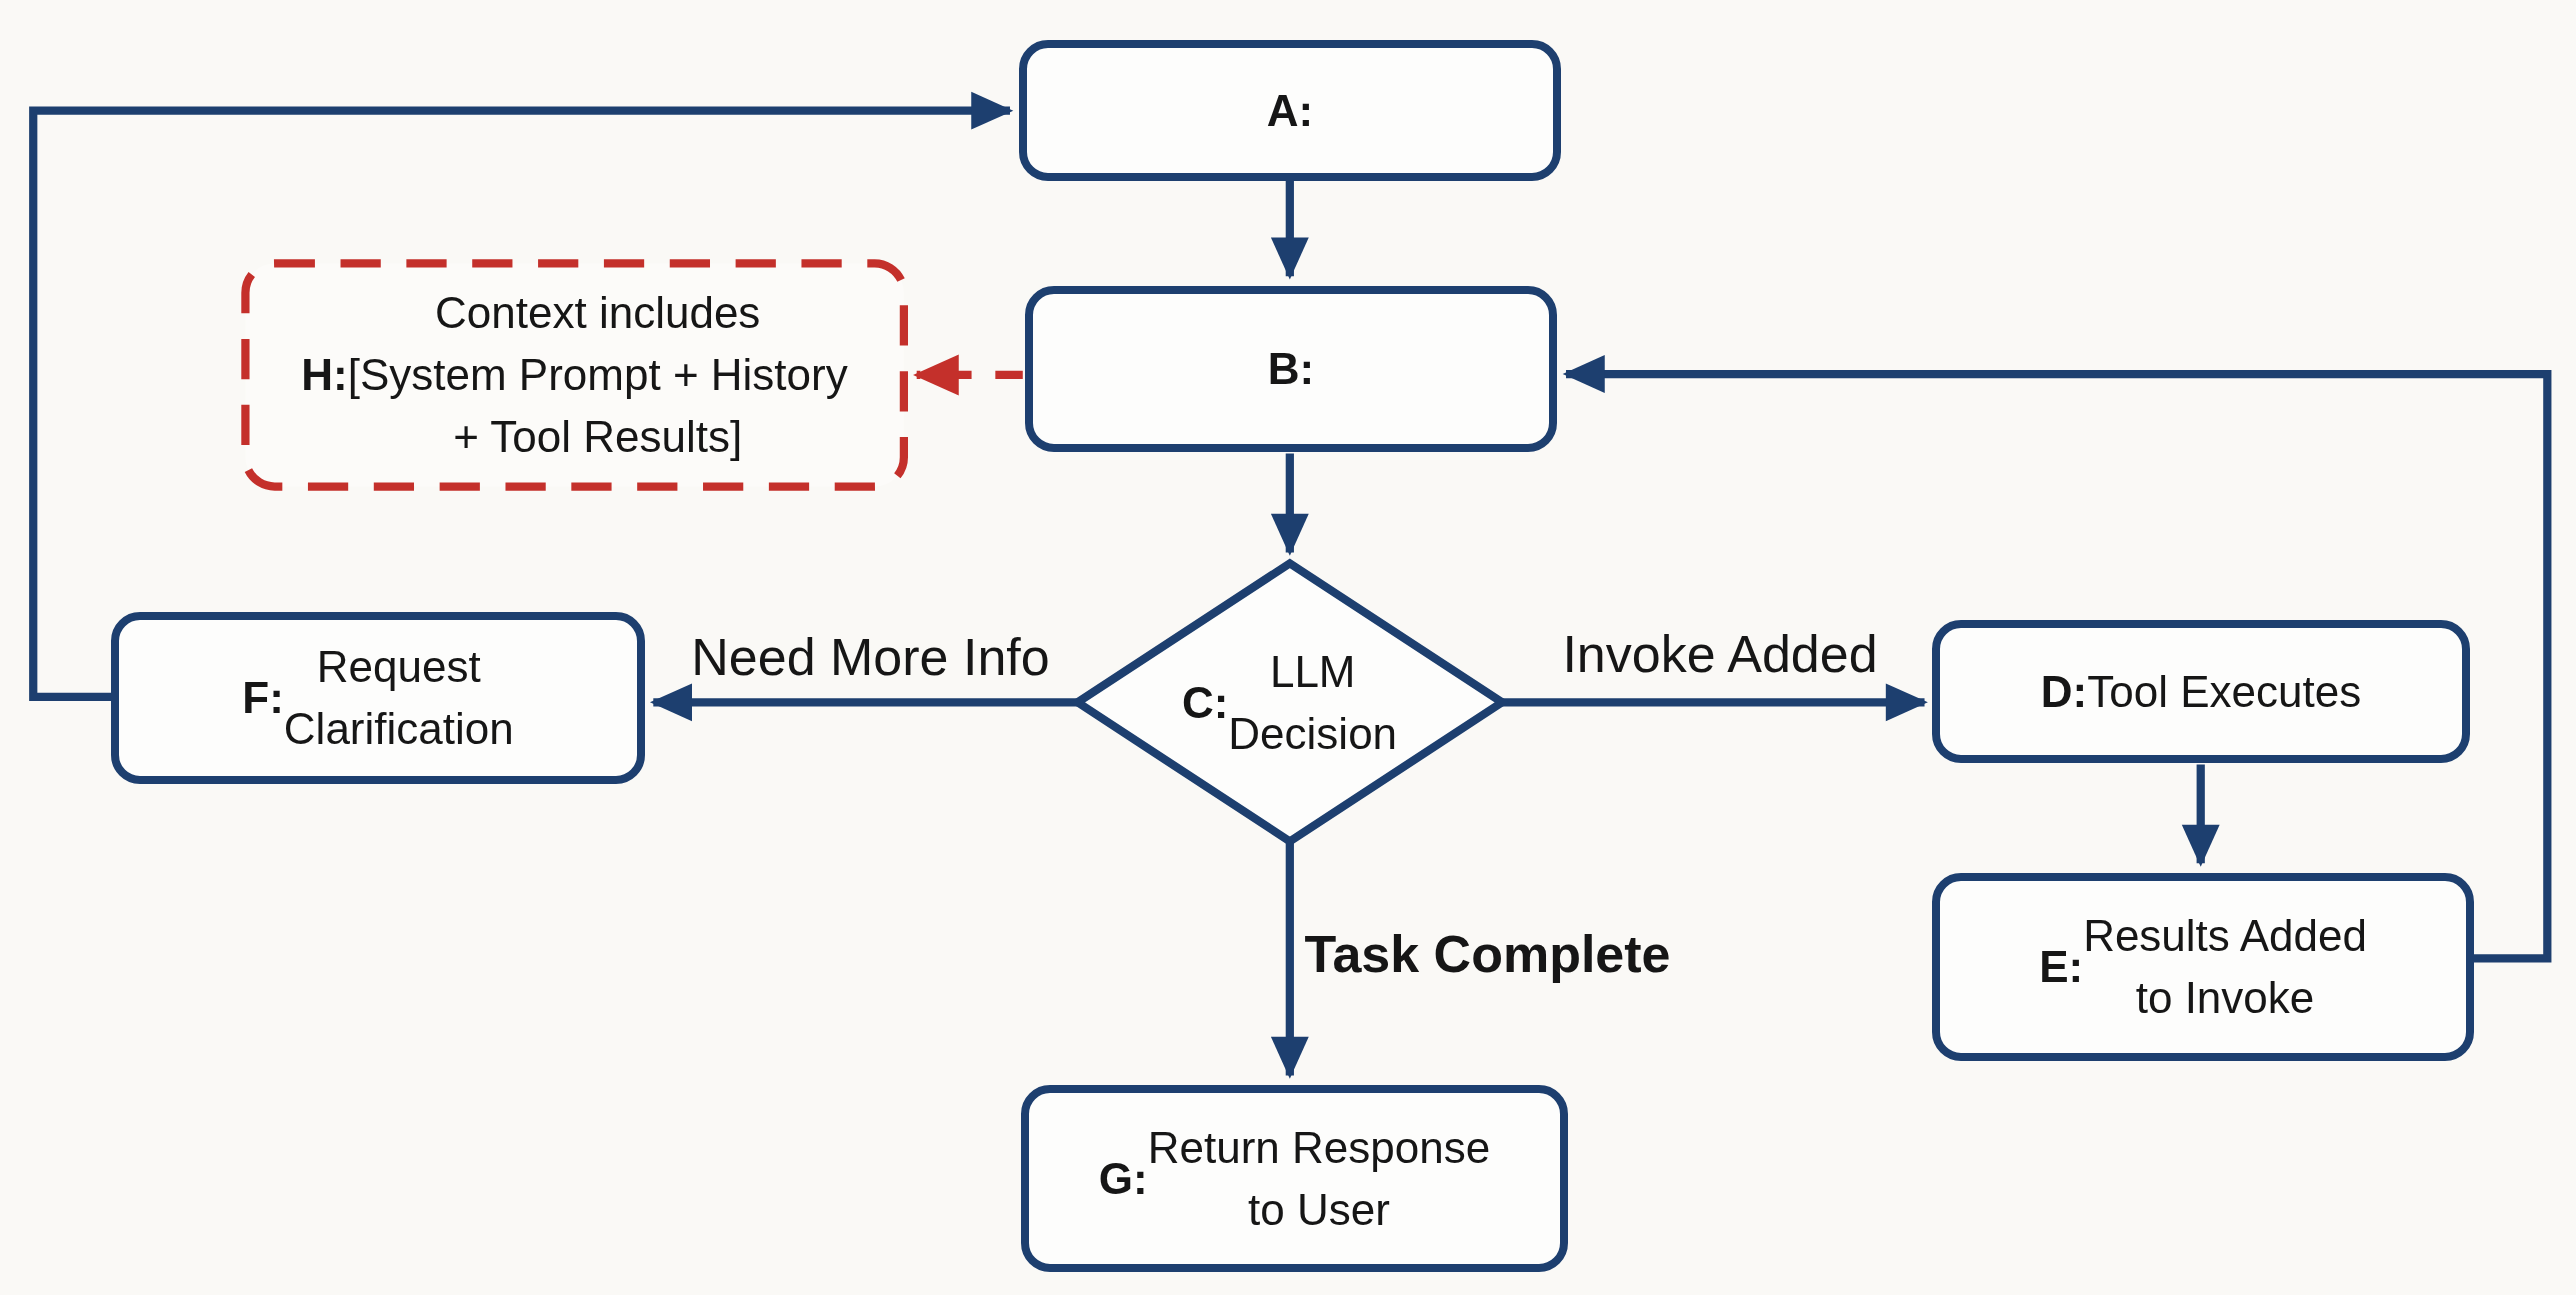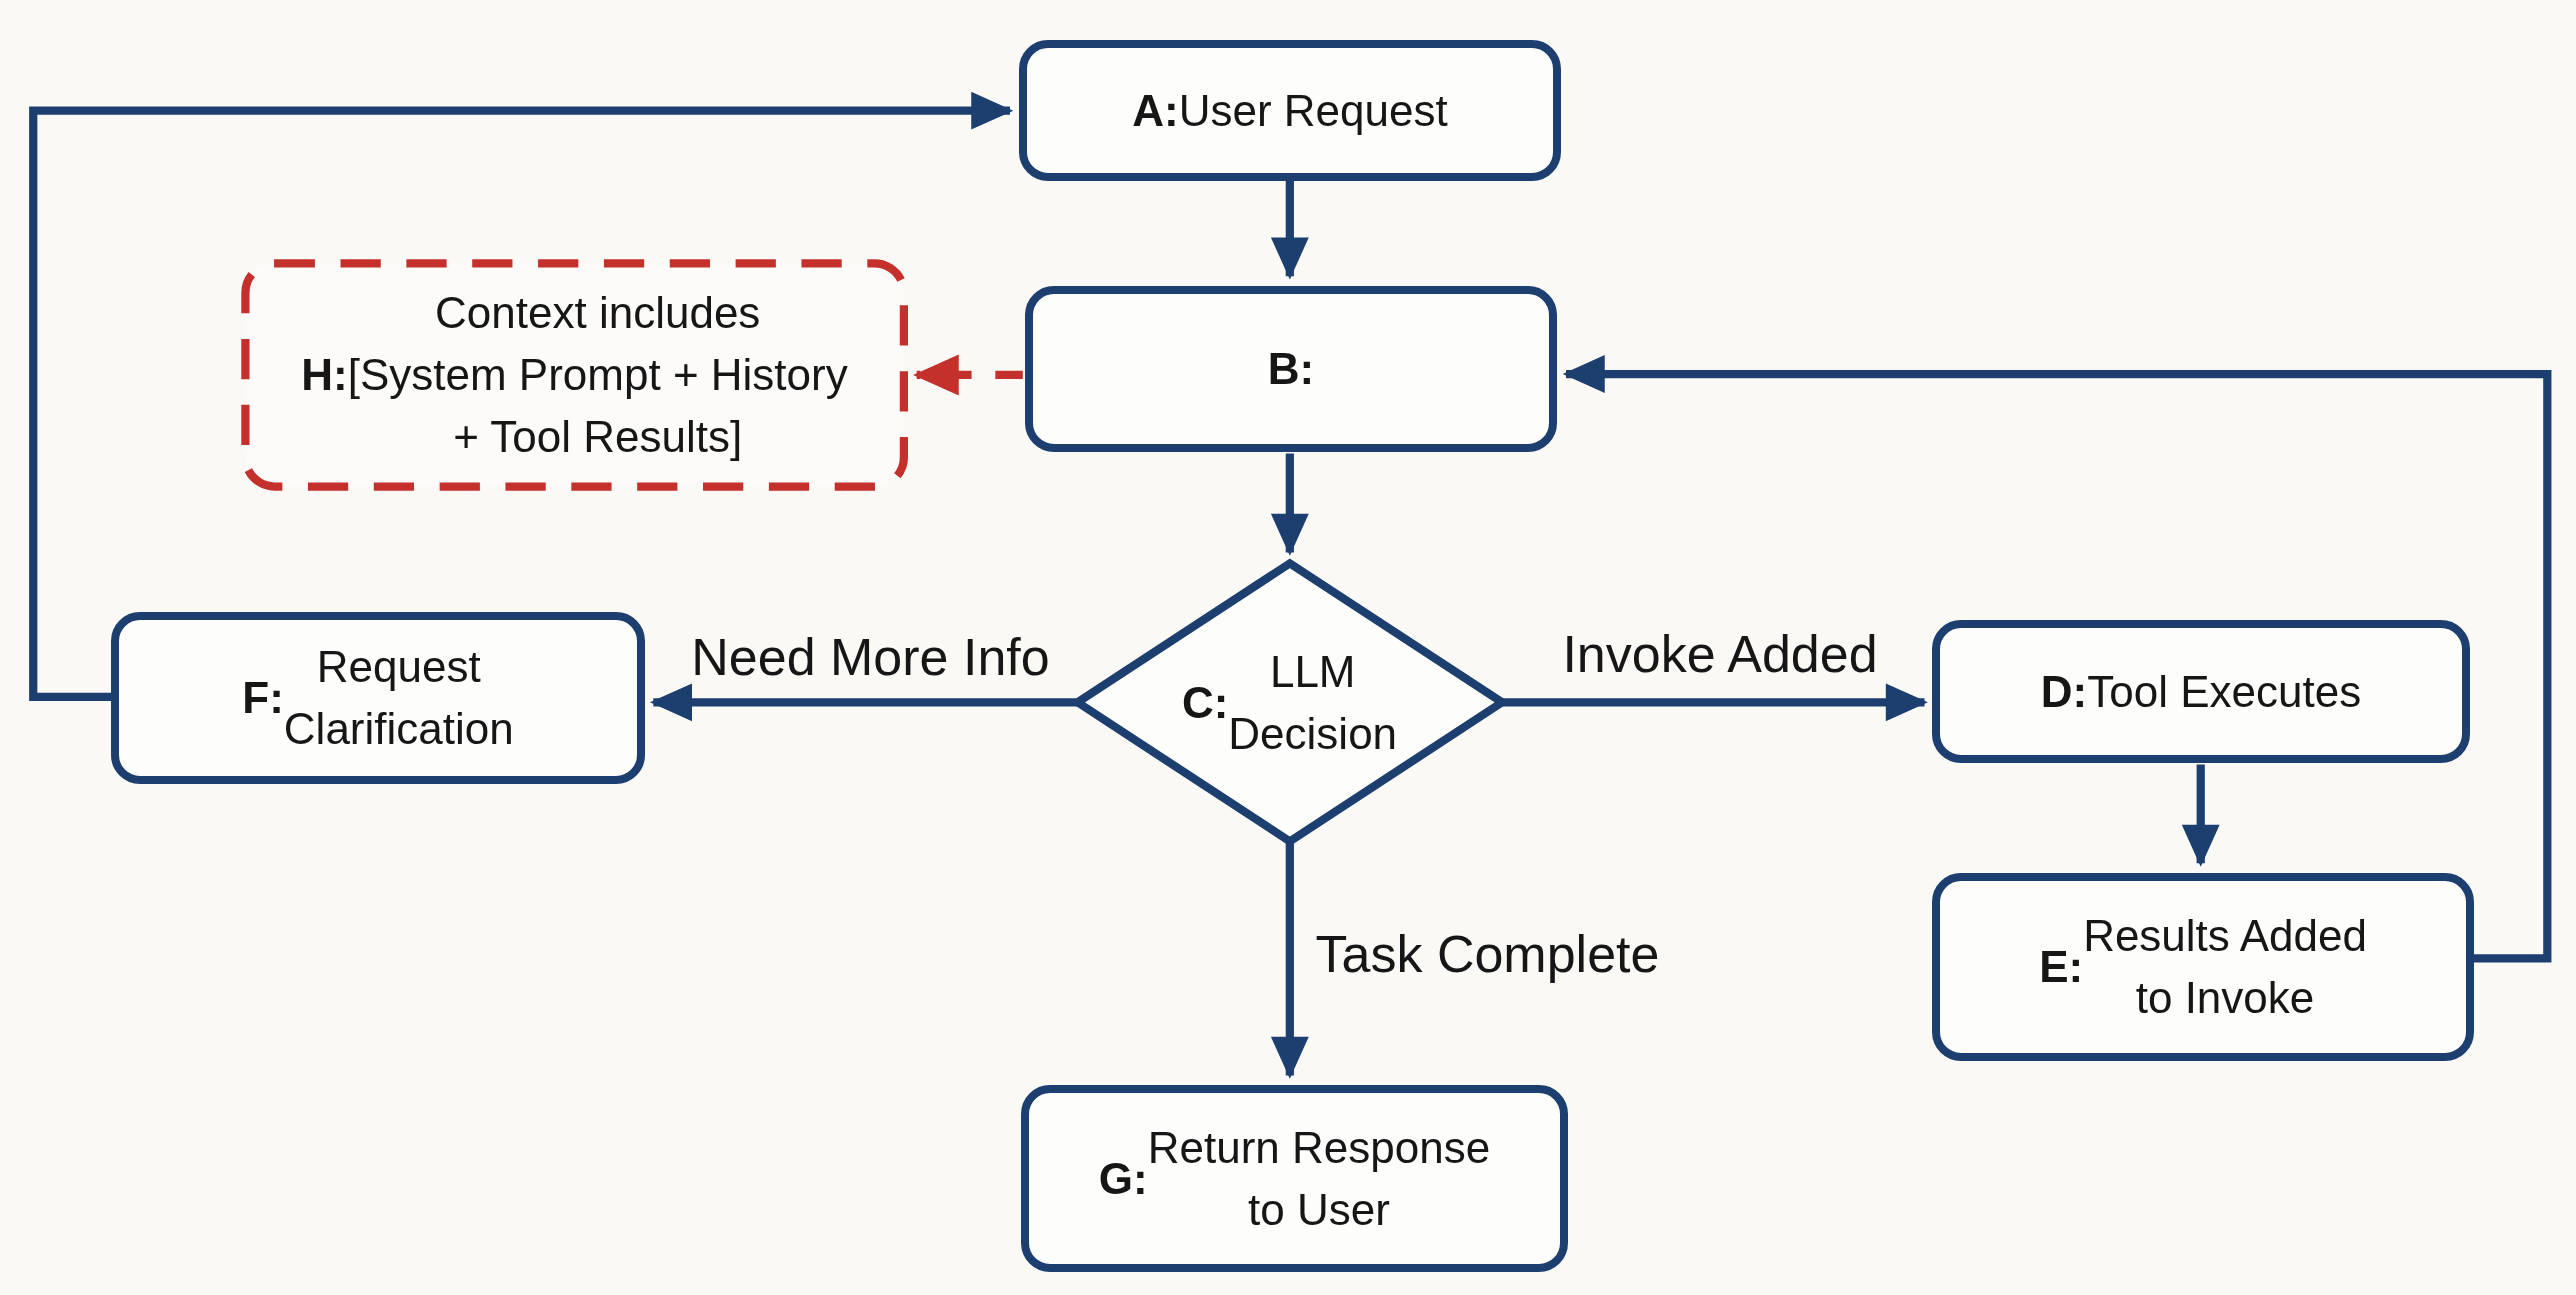"User Request" span { html: <span>User Request</span> -> none }
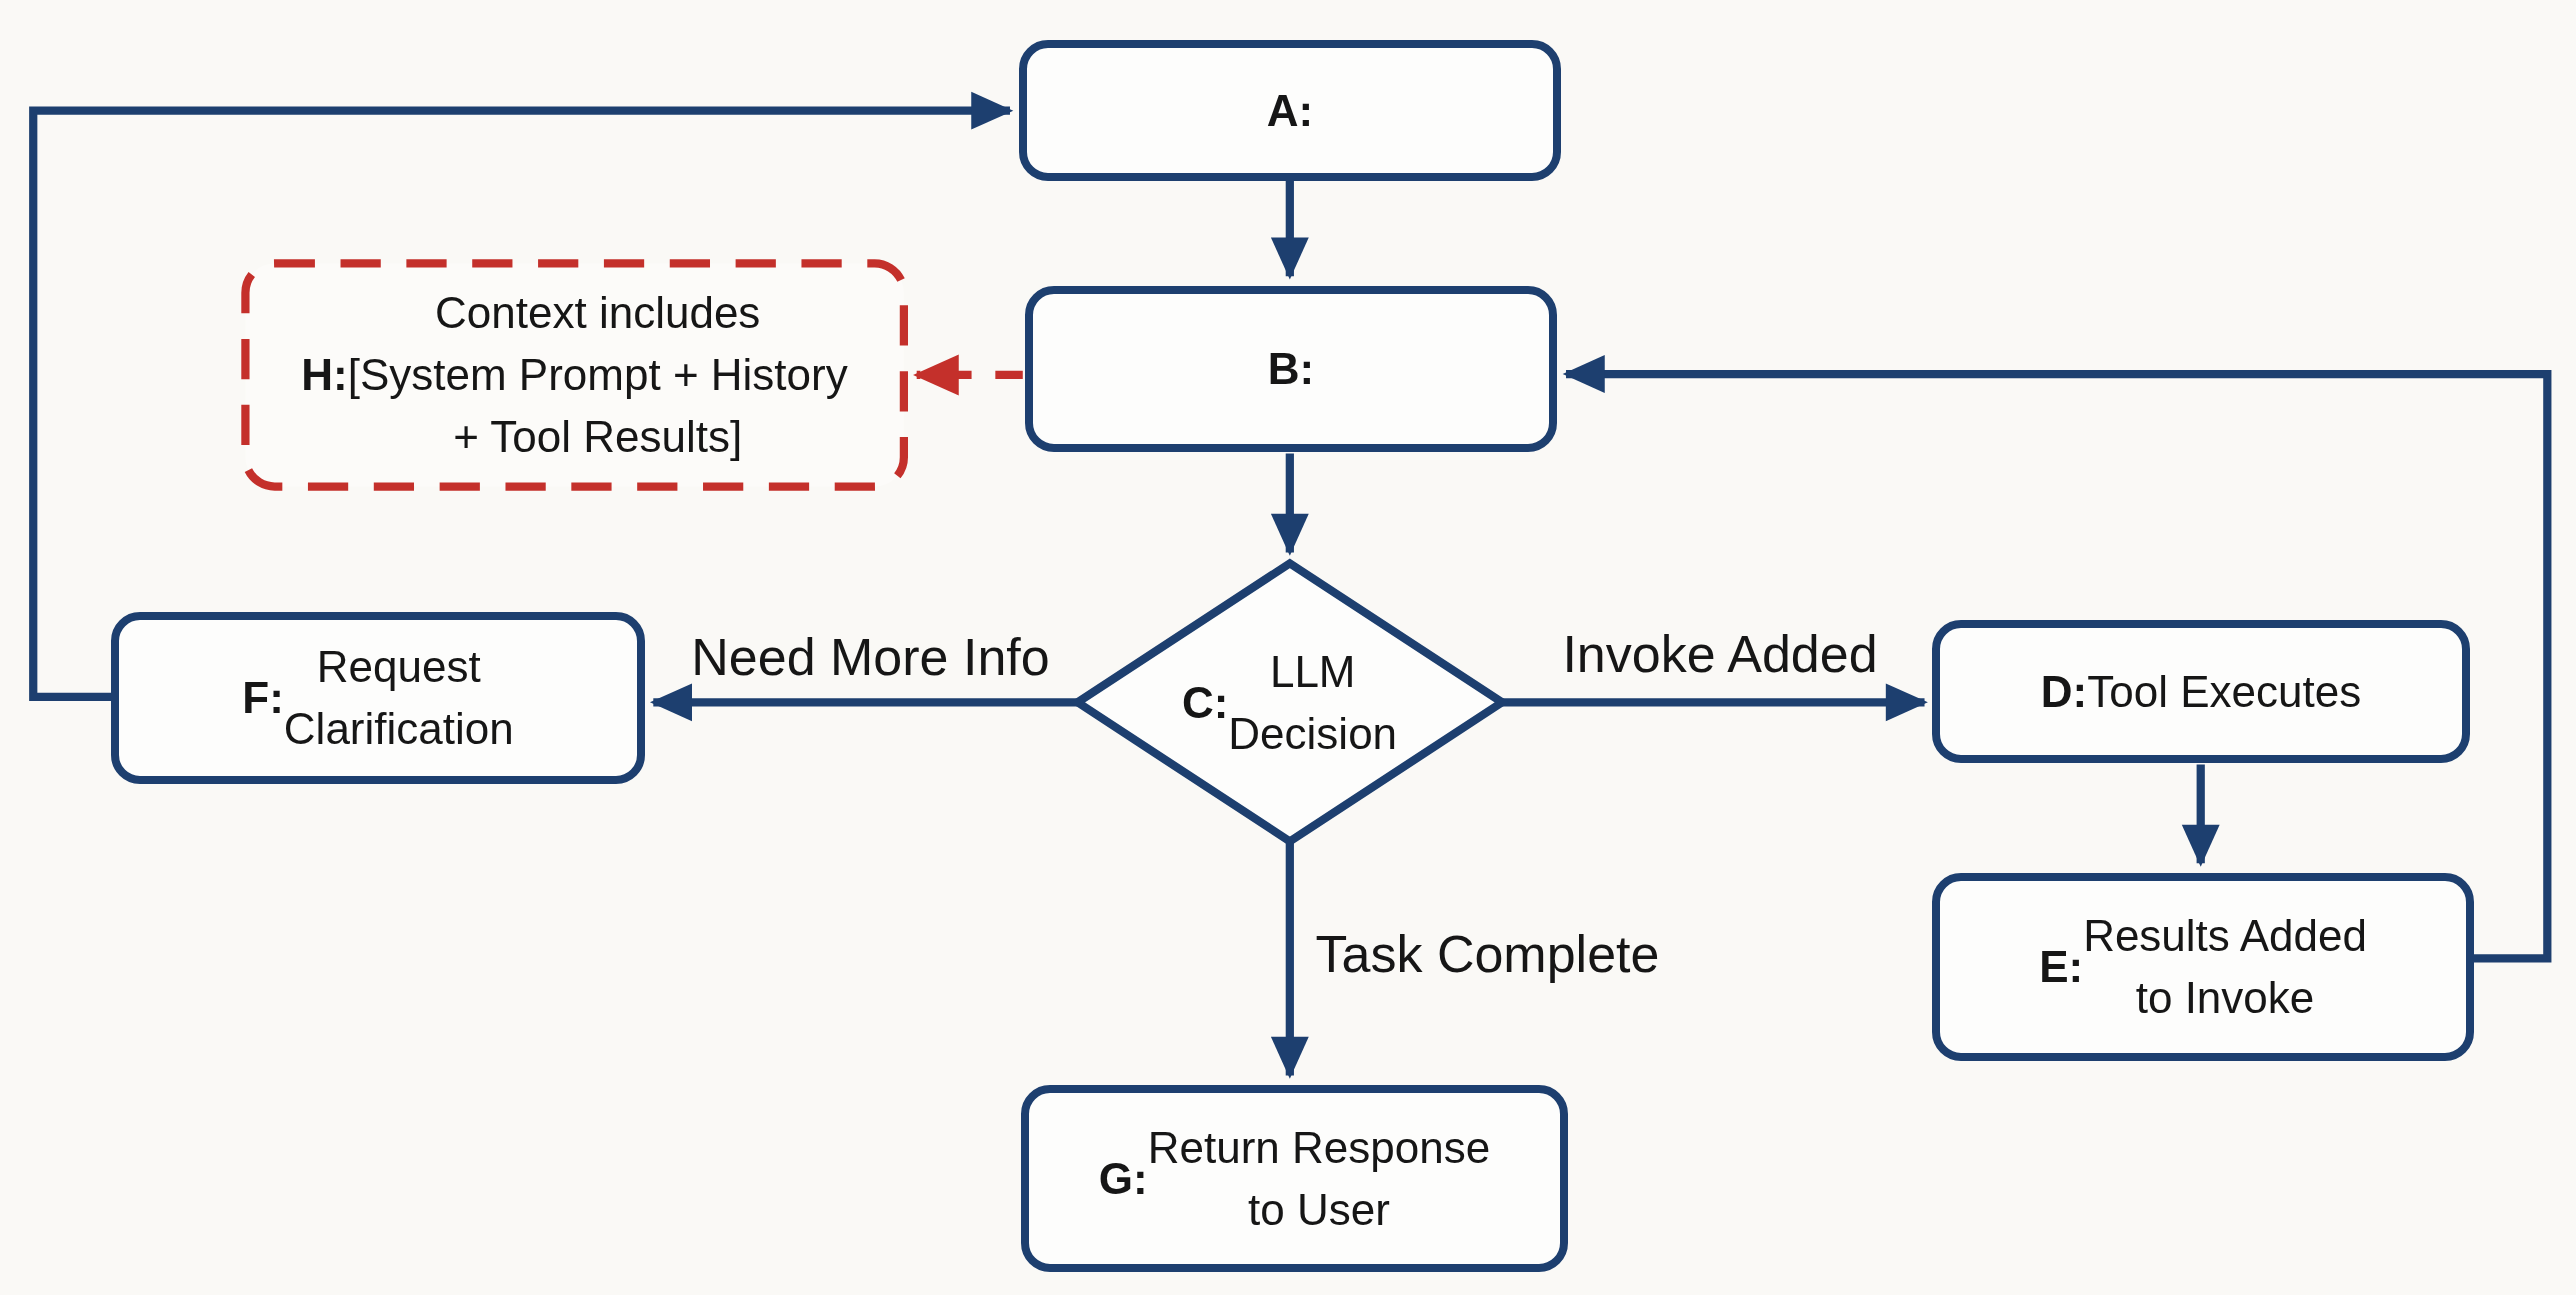"Task Complete" div.edge-label { font-weight: none -> bold }
